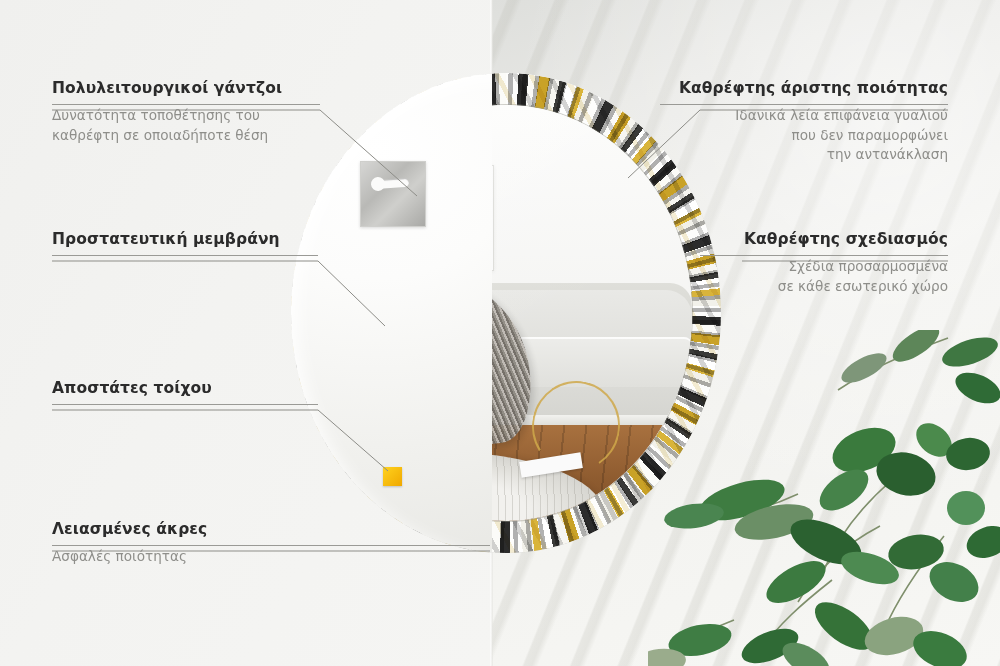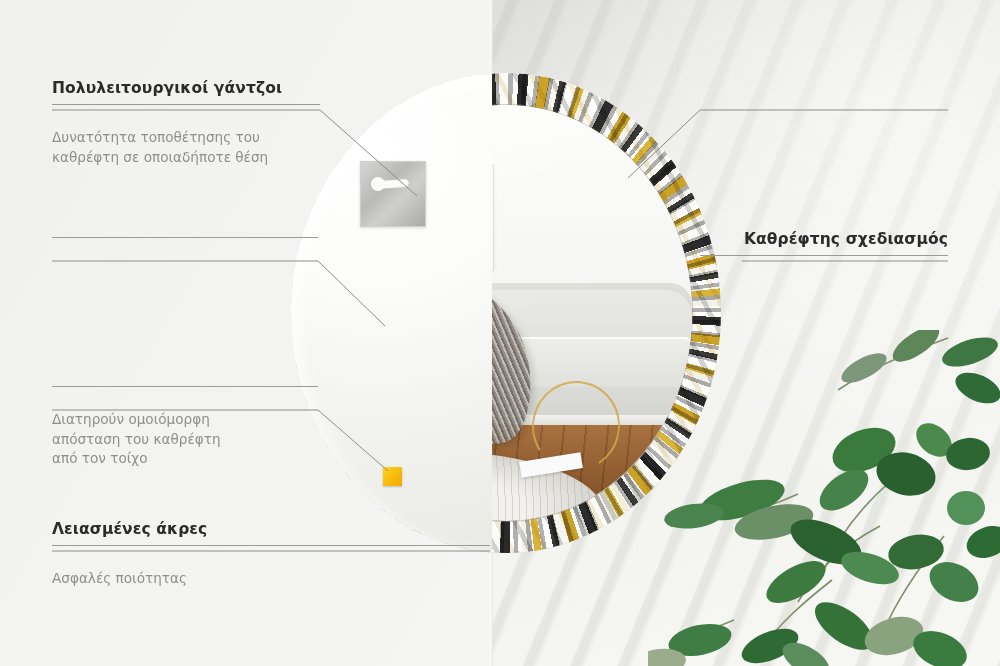"Καθρέφτης άριστης ποιότητας" div.callout { html: none -> <div> <div>Καθρέφτης άριστης ποιότητας</div> <div></div> <div>Ιδανικά λεία επιφάνεια γυαλιού<br>που δεν παραμορφώνει<br>την αντανάκλαση</div> </div> }
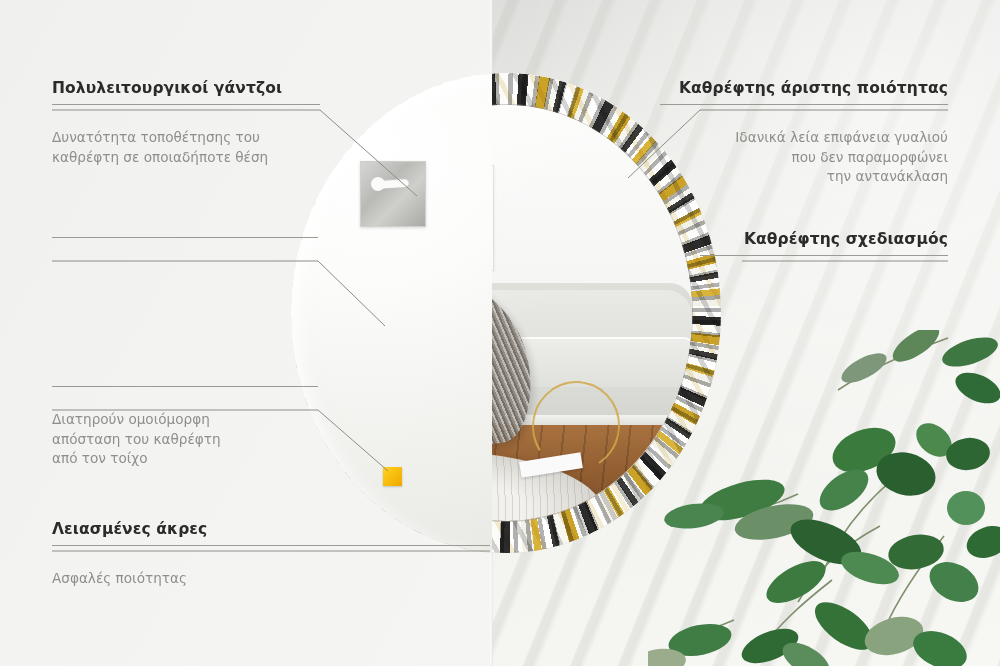"Δυνατότητα τοποθέτησης του" .c-desc { margin-top: 23px -> 1px }
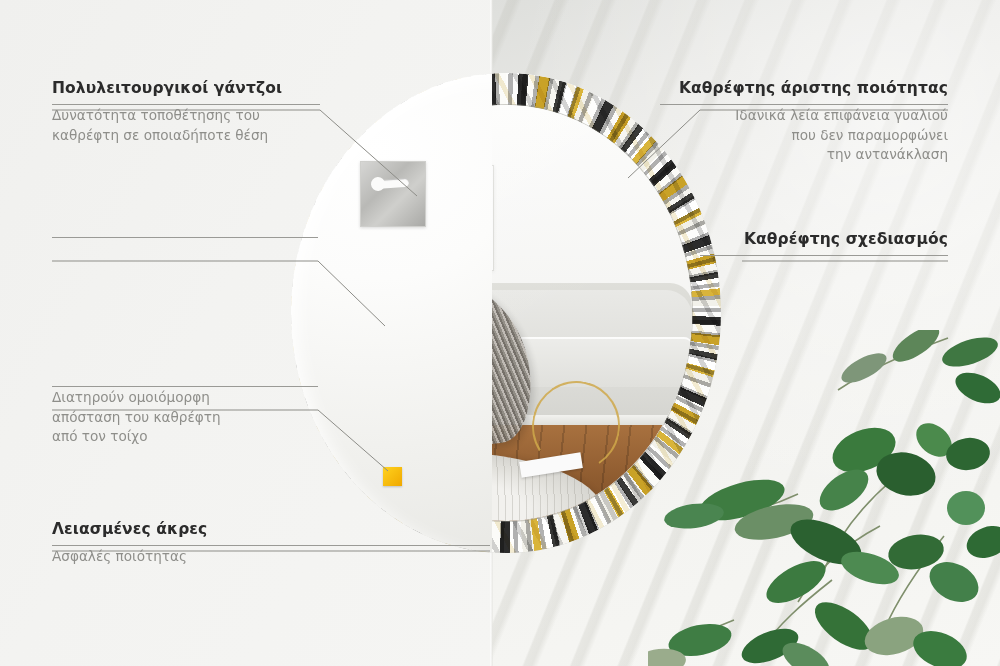"Προστατευτική μεμβράνη" div.c-title { html: none -> <div>Προστατευτική μεμβράνη</div> }
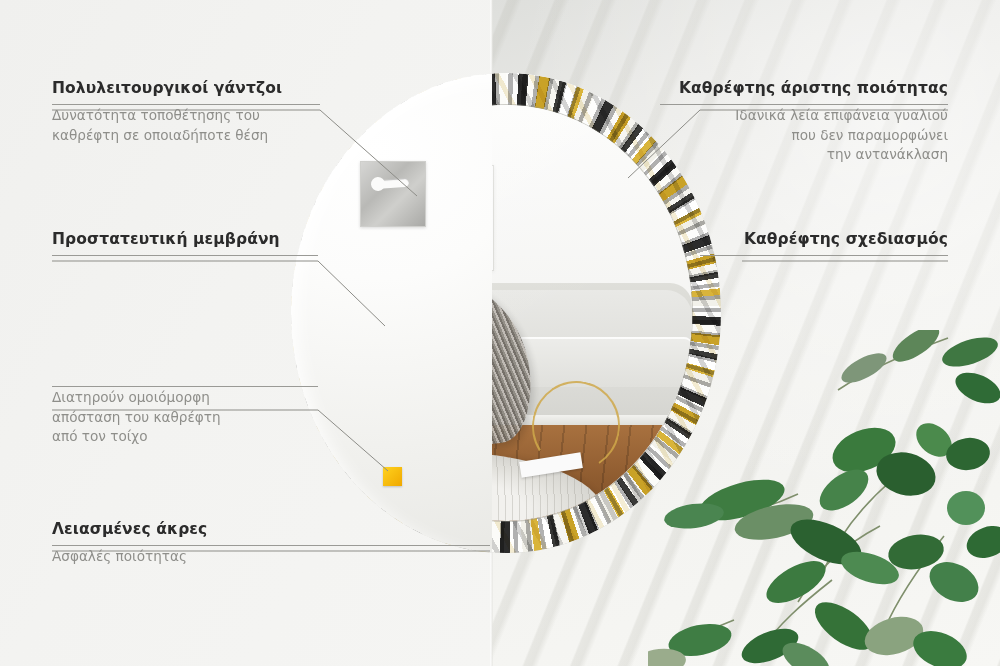"Σχέδια προσαρμοσμένα" div.c-desc { html: none -> <div>Σχέδια προσαρμοσμένα<br>σε κάθε εσωτερικό χώρο</div> }
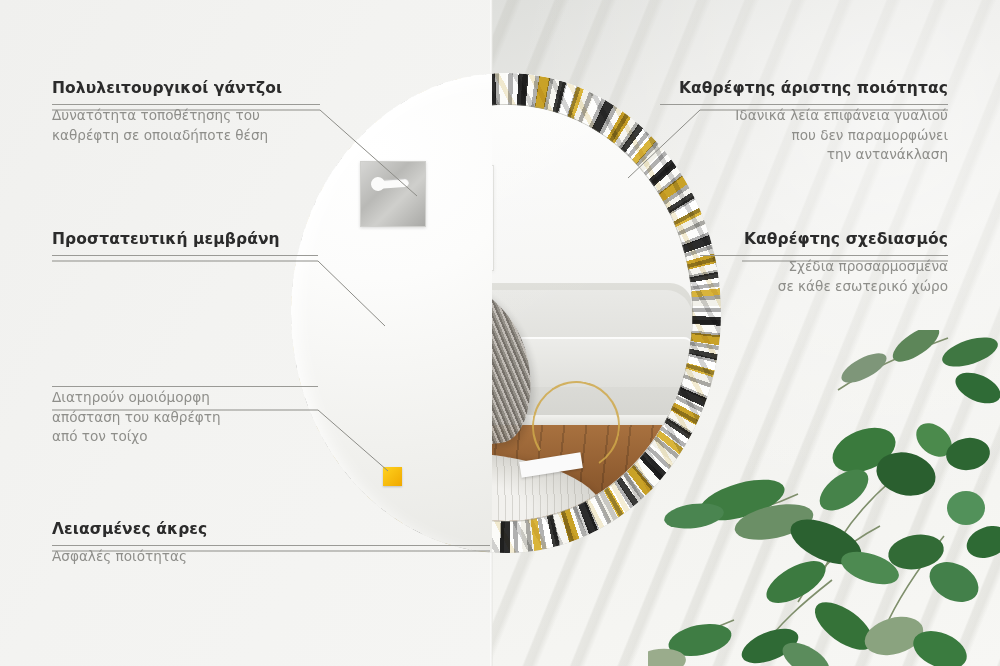"Αποστάτες τοίχου" div.c-title { html: none -> <div>Αποστάτες τοίχου</div> }
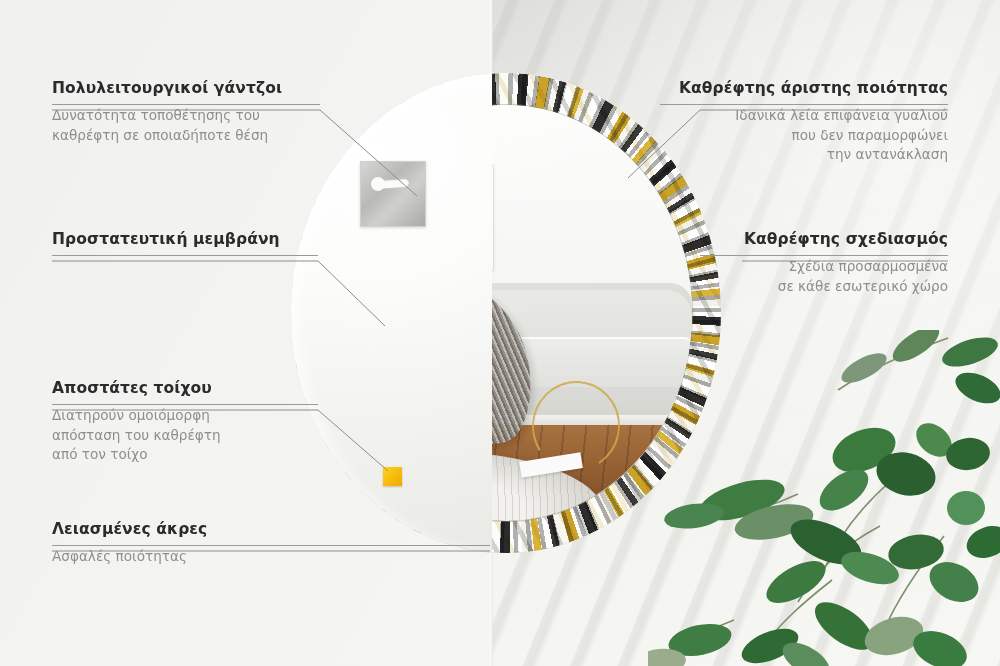"Διατηρούν ομοιόμορφη" div.c-desc { html: <div>Διατηρούν ομοιόμορφη<br>απόσταση του καθρέφτη<br>από τον τοίχο</div> -> none }
